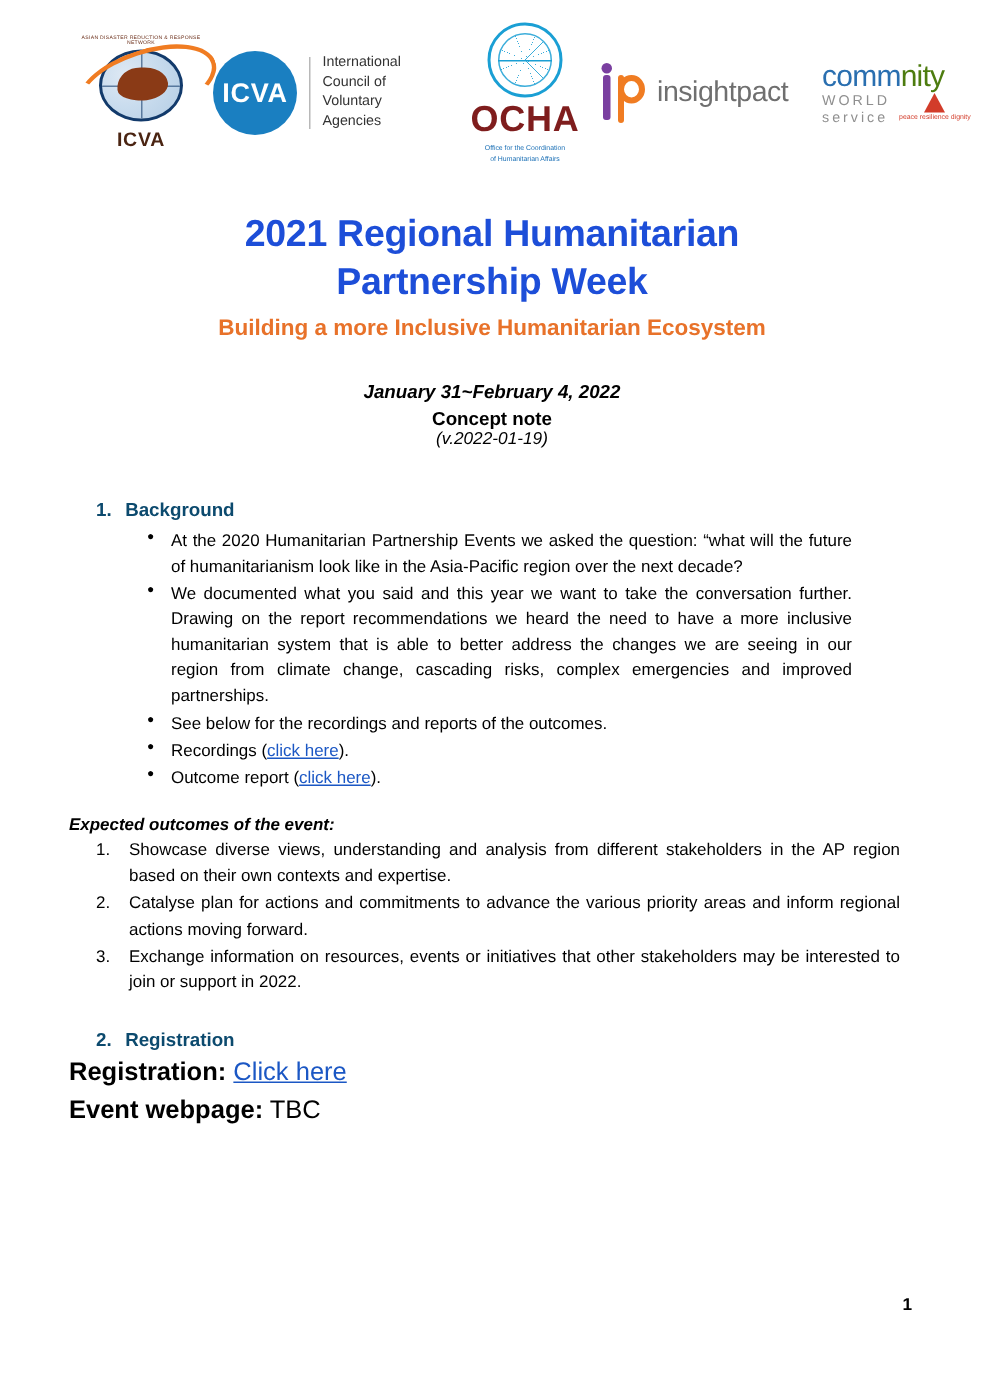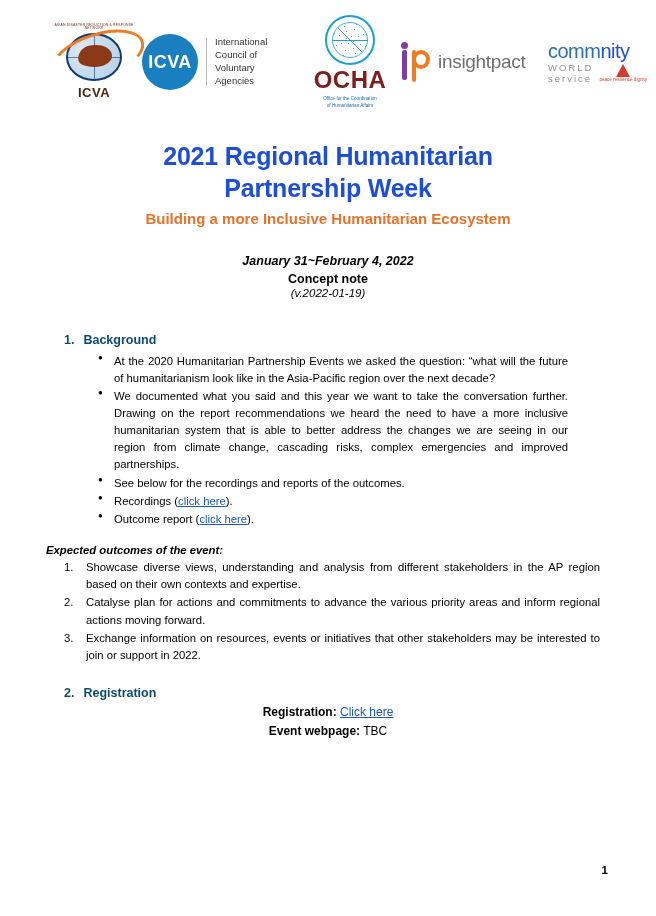"nity" .cws .w1 .g { color: #1d4ed8 -> #4d7c0f }
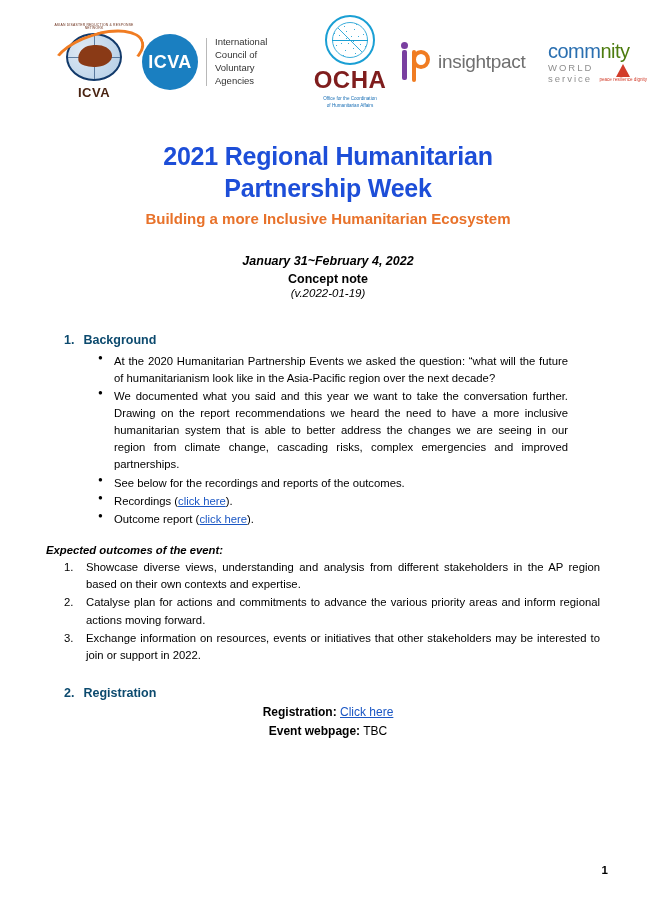"WORLD" .cws .row2 { align-items: flex-end -> flex-start }
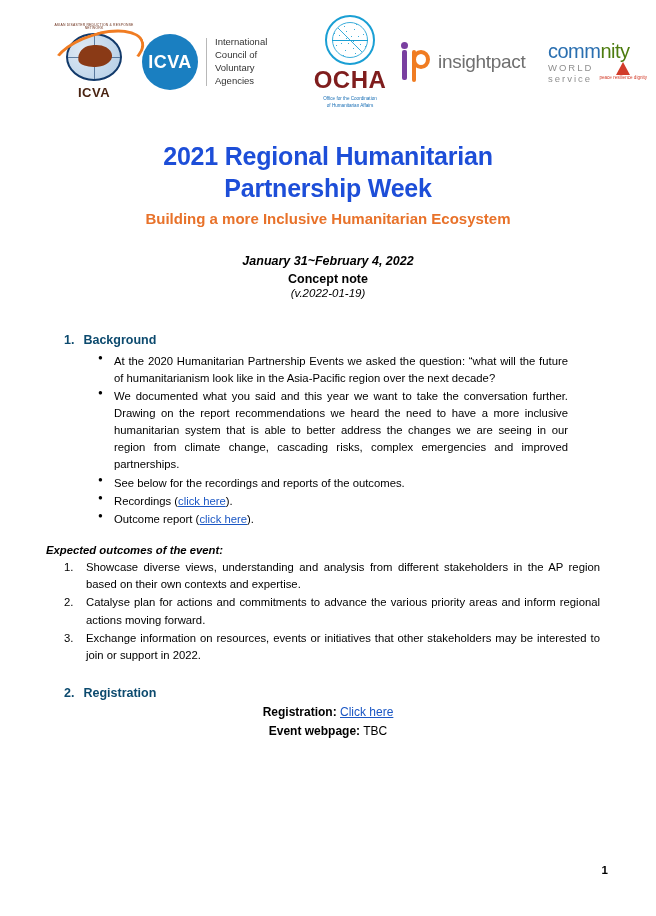"Registration: Click here" .reg-line { font-size: 12px -> 17px; text-align: center -> none }
